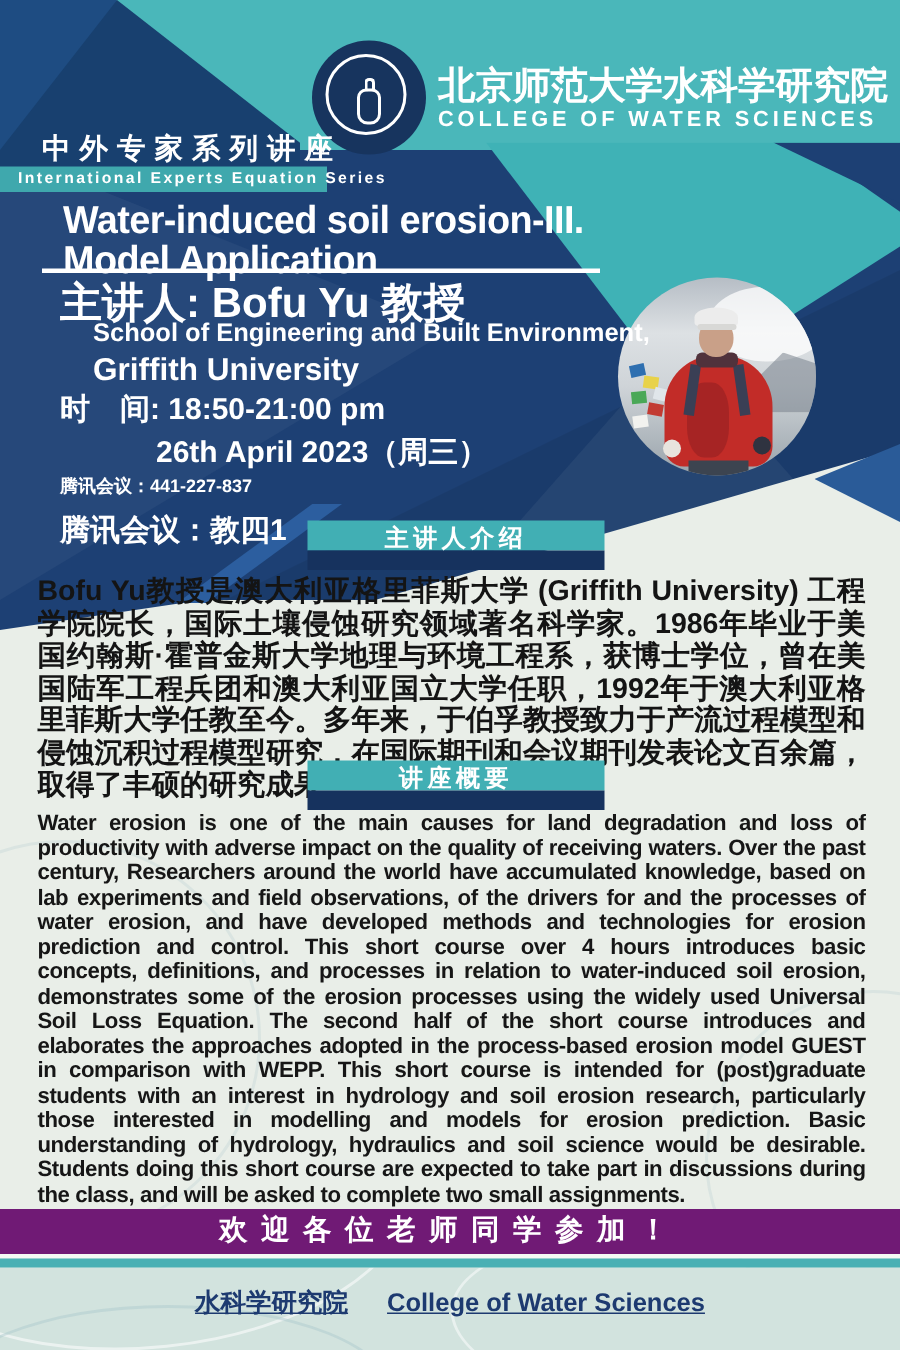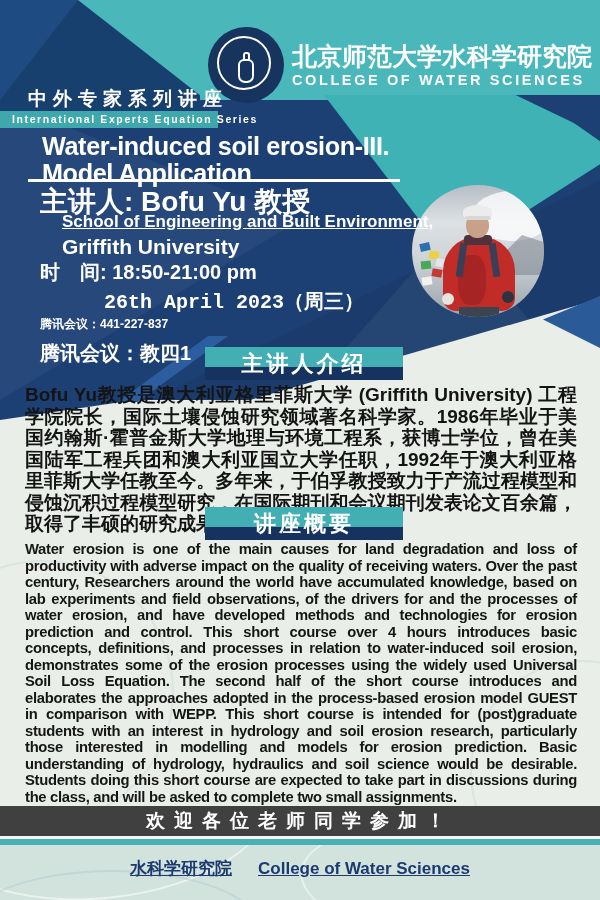"School of Engineering and Built" .d-school { text-decoration: underline -> none }
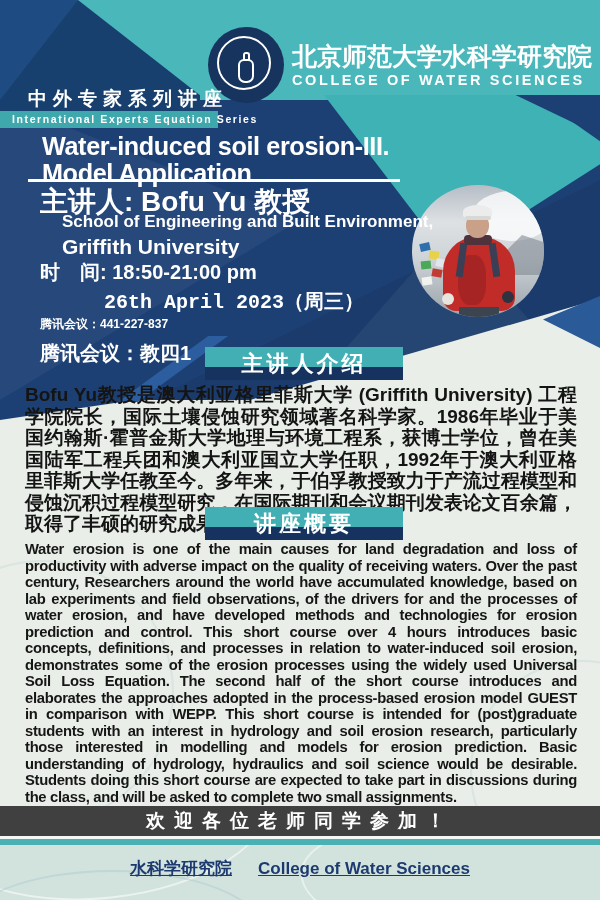"26th April 2023（周三）" .d-date { font-family: Liberation Mono, monospace -> none }
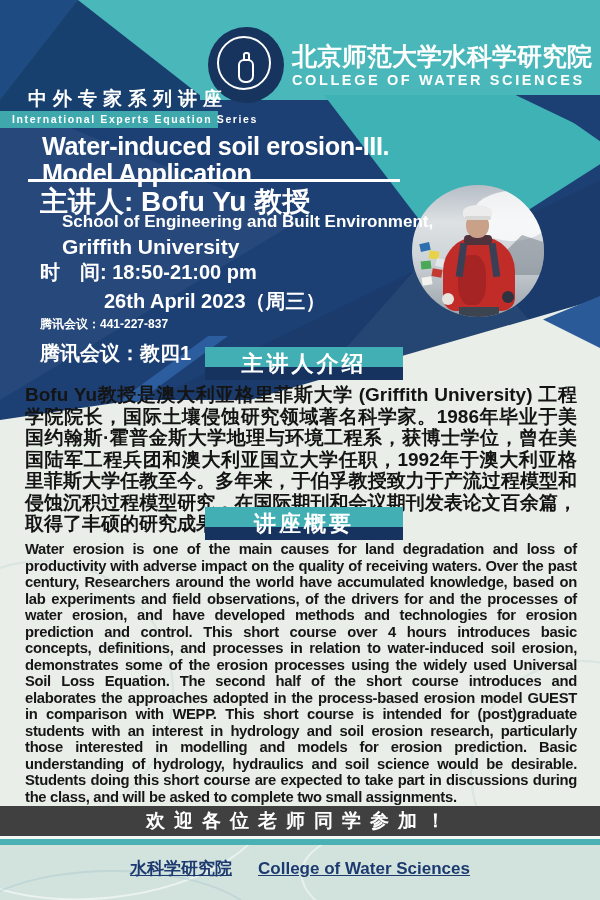"主讲人介绍" .ribbon .label { font-size: 22px -> 16px }
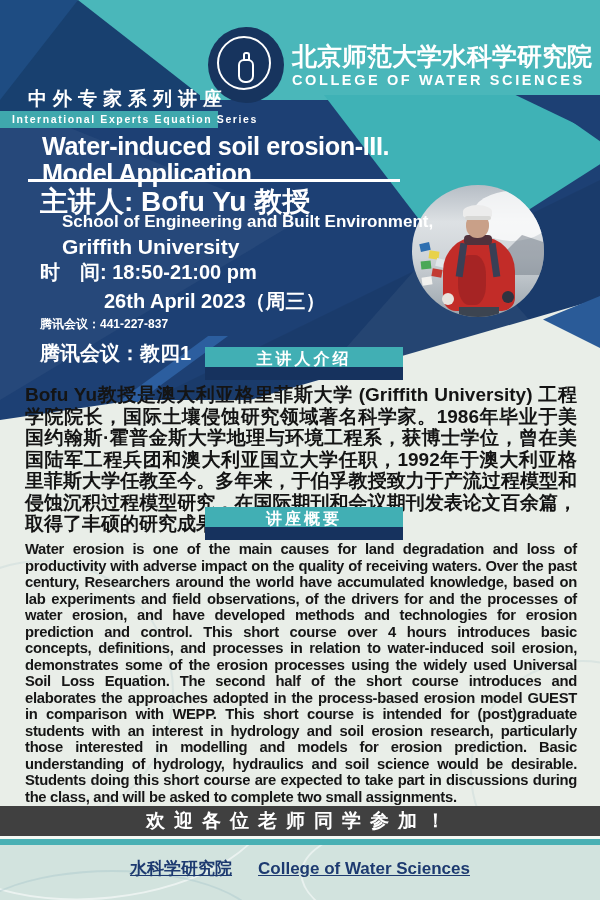"欢迎各位老师同学参加！" .welcome-band { background: #404040 -> #701a75 }
